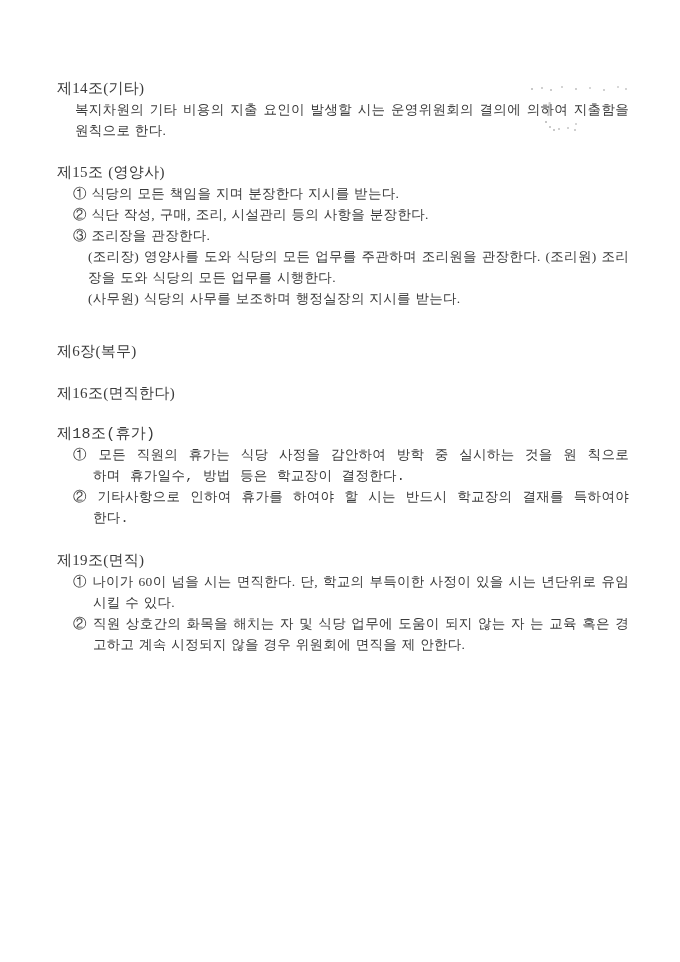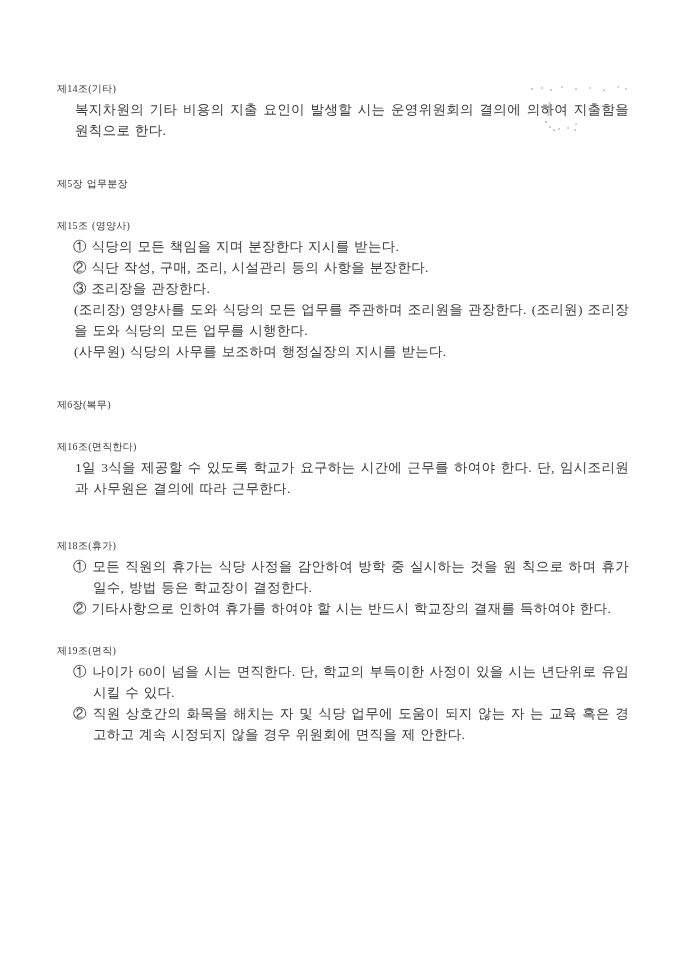"제14조(기타)" .title { font-size: 10px -> 15px }
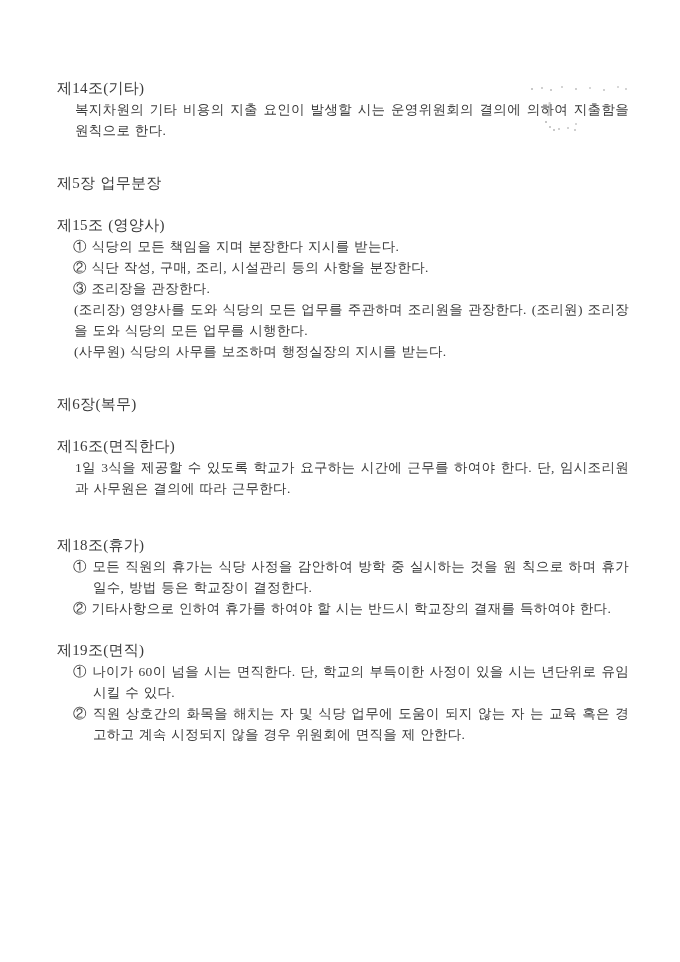"제5장 업무분장" section.mt32 { html: <section> <h3>제5장 업무분장</h3> </section> -> none }
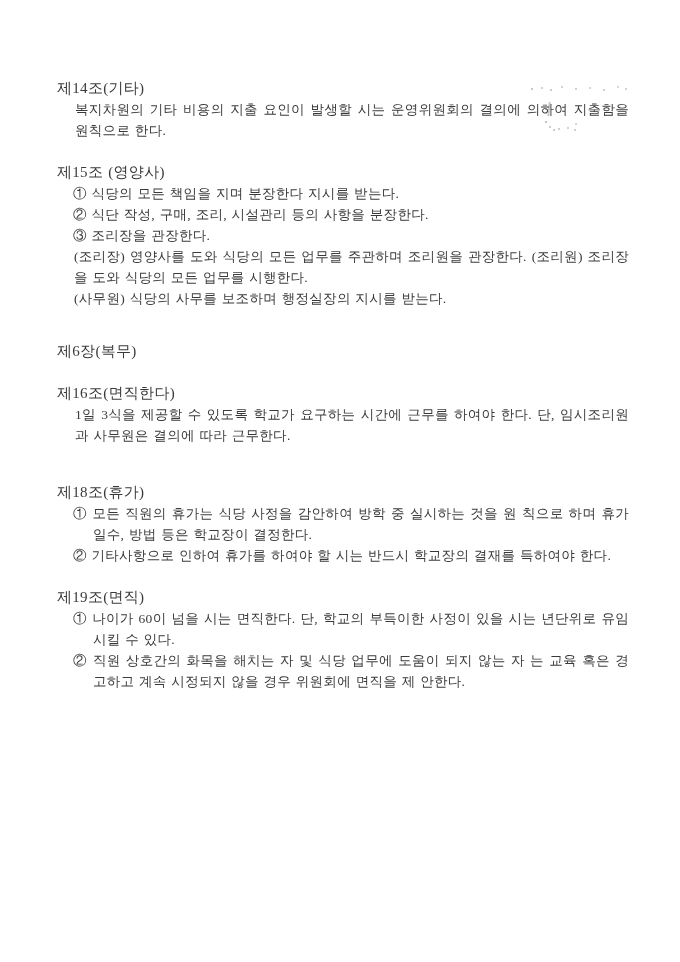"(조리장) 영양사를 도와 식당의 모든" .sub { margin-left: 17px -> 31px }
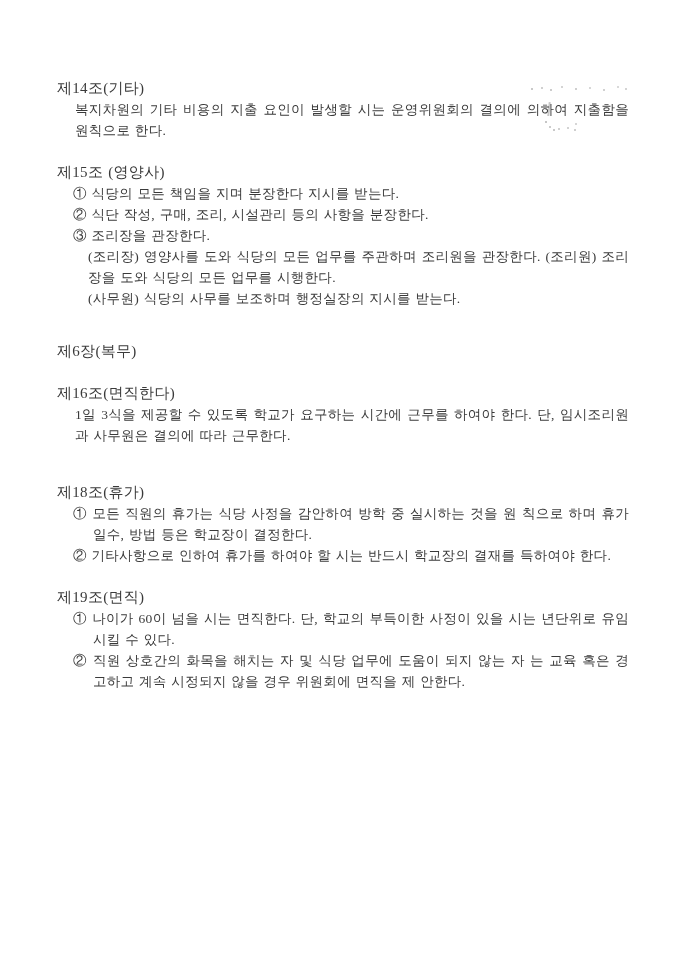"1일 3식을 제공할 수 있도록" p.body-para { html: <p>1일 3식을 제공할 수 있도록 학교가 요구하는 시간에 근무를 하여야 한다. 단, 임시조리원과 사무원은 결의에 따라 근무한다.</p> -> none }
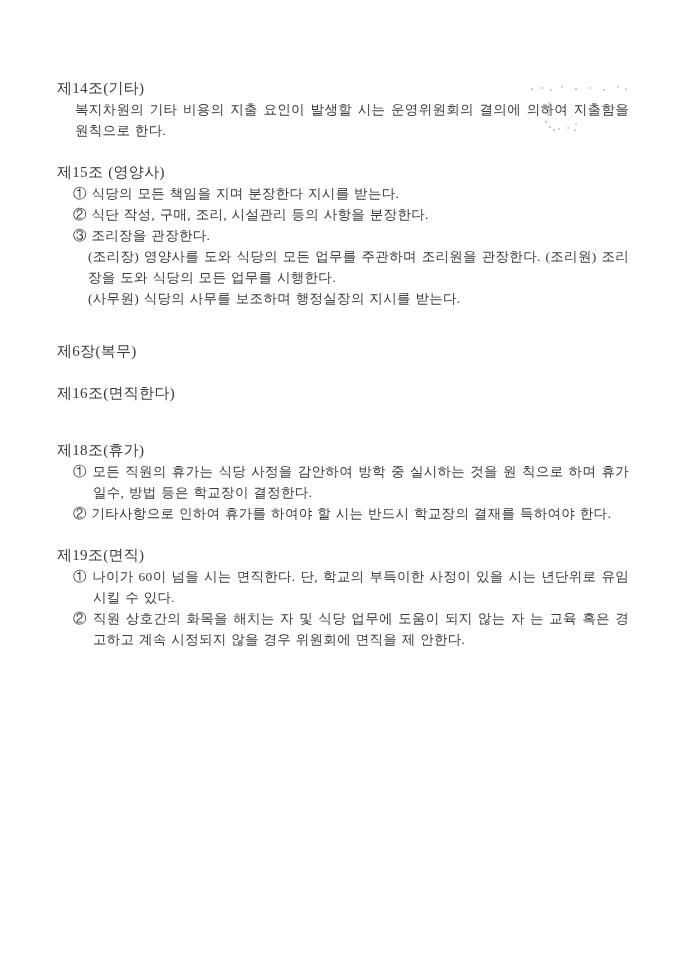"제18조(휴가)" .mt24 { font-family: none -> Liberation Mono, monospace; margin-top: 36px -> 20px }
